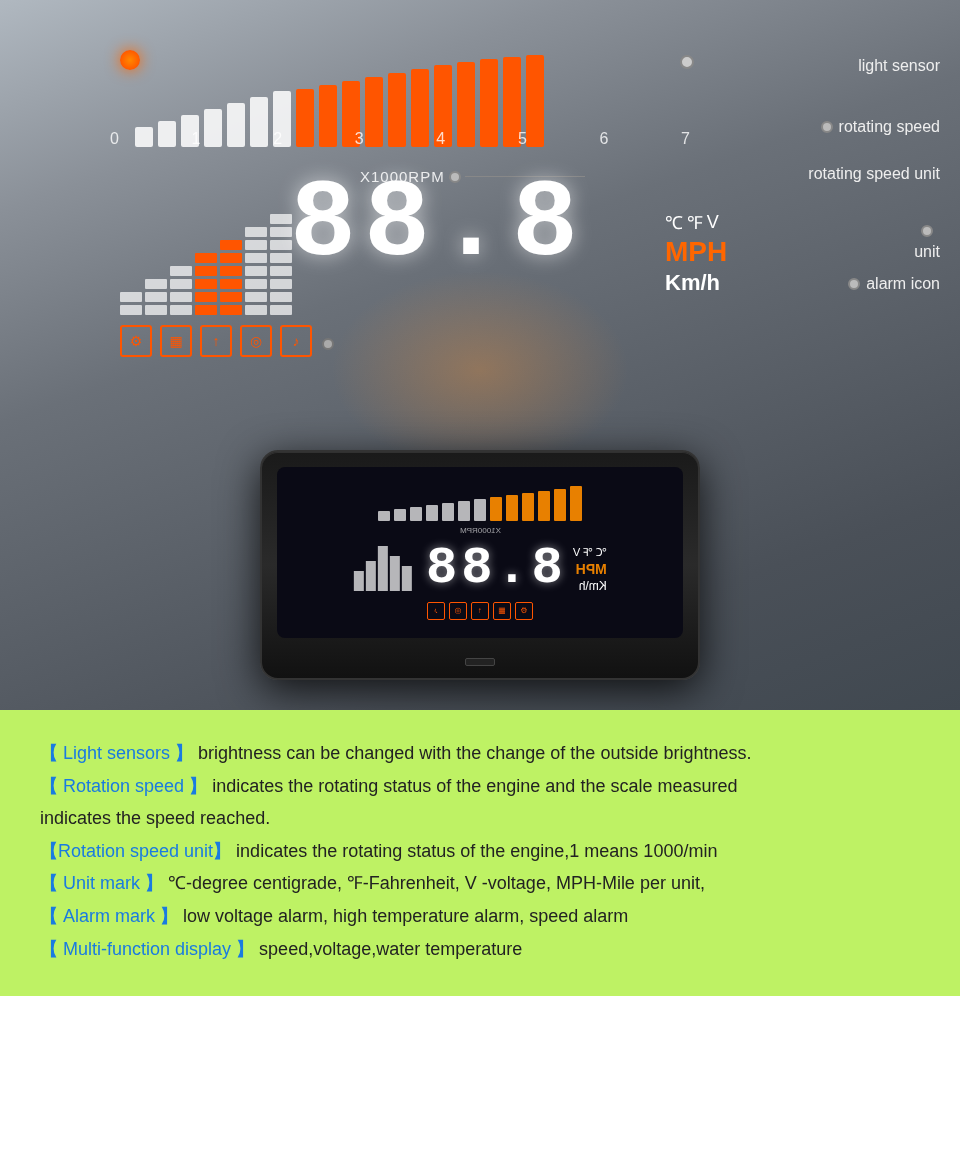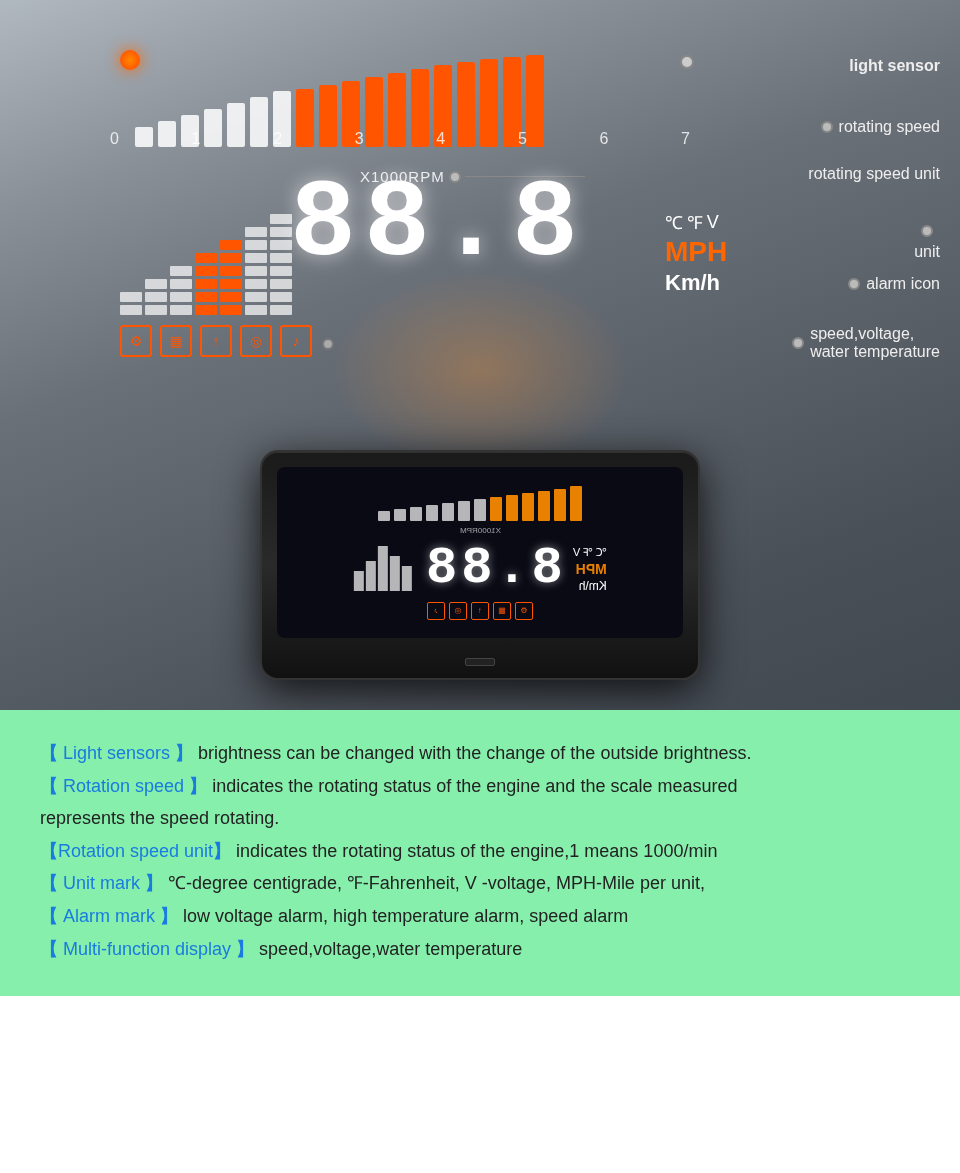"light sensor" span { font-weight: bold -> none }
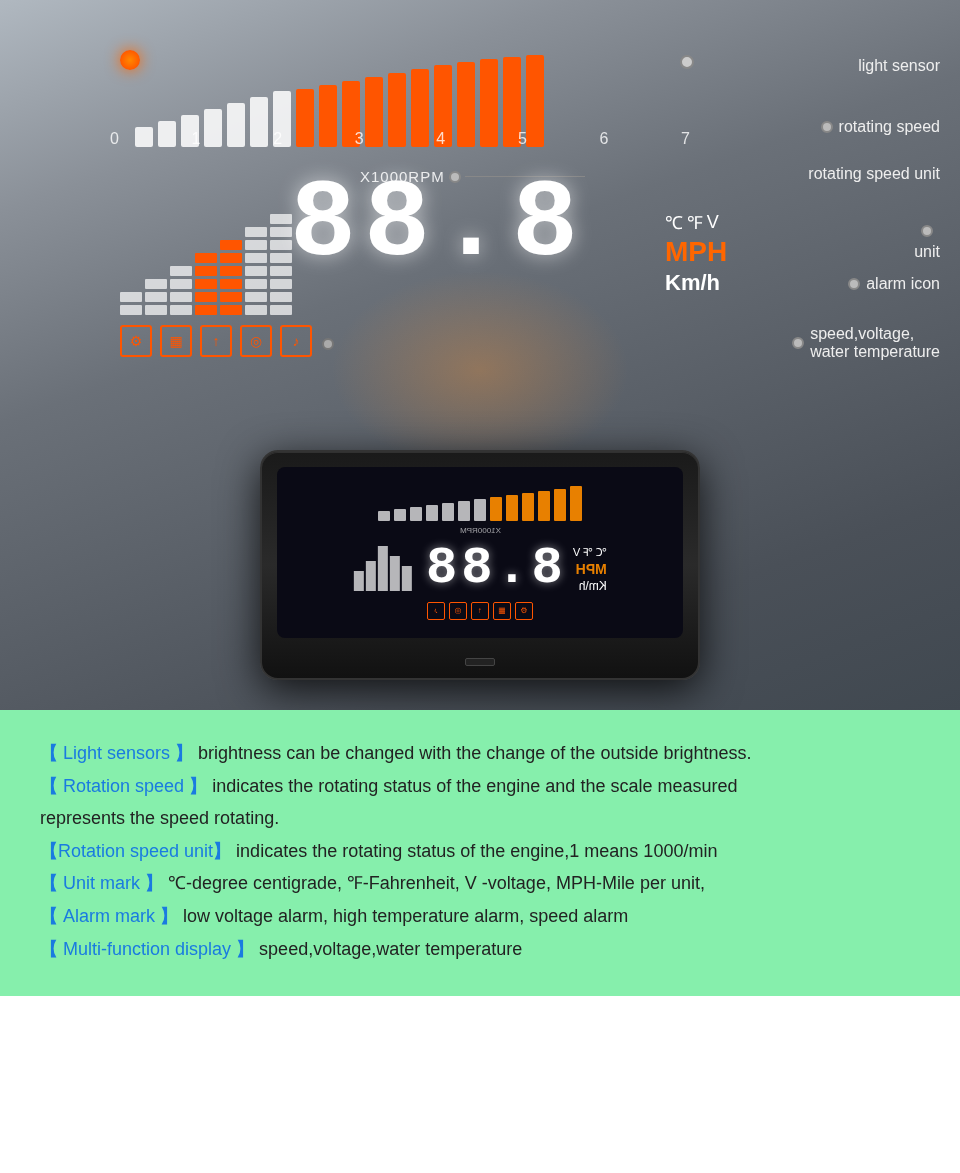"speed,voltage," div { html: <div> <div></div> <div> <div>speed,voltage,</div> <div>water temperature</div> </div> </div> -> none }
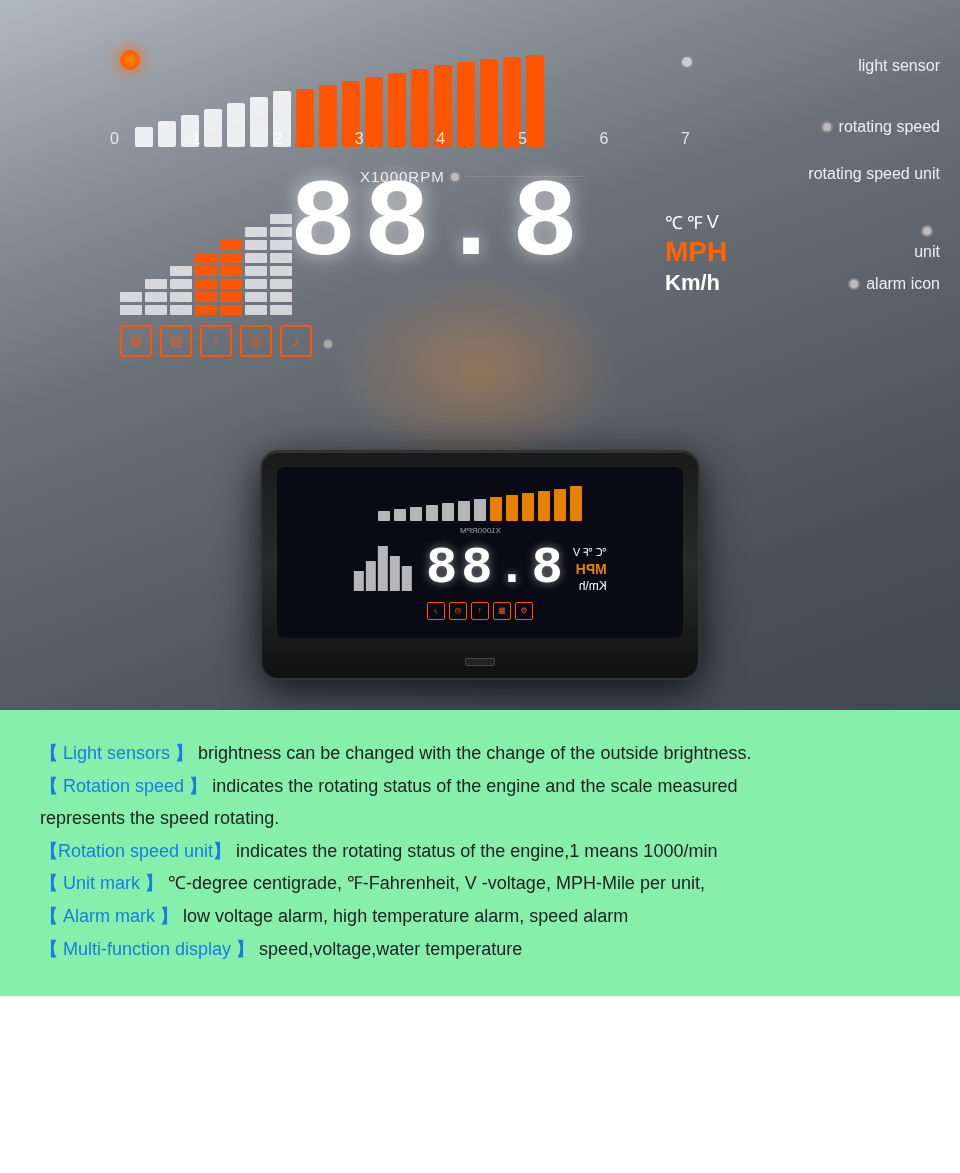"【 Light sensors 】 brightness" .info-section { background: #86efac -> #bef264 }
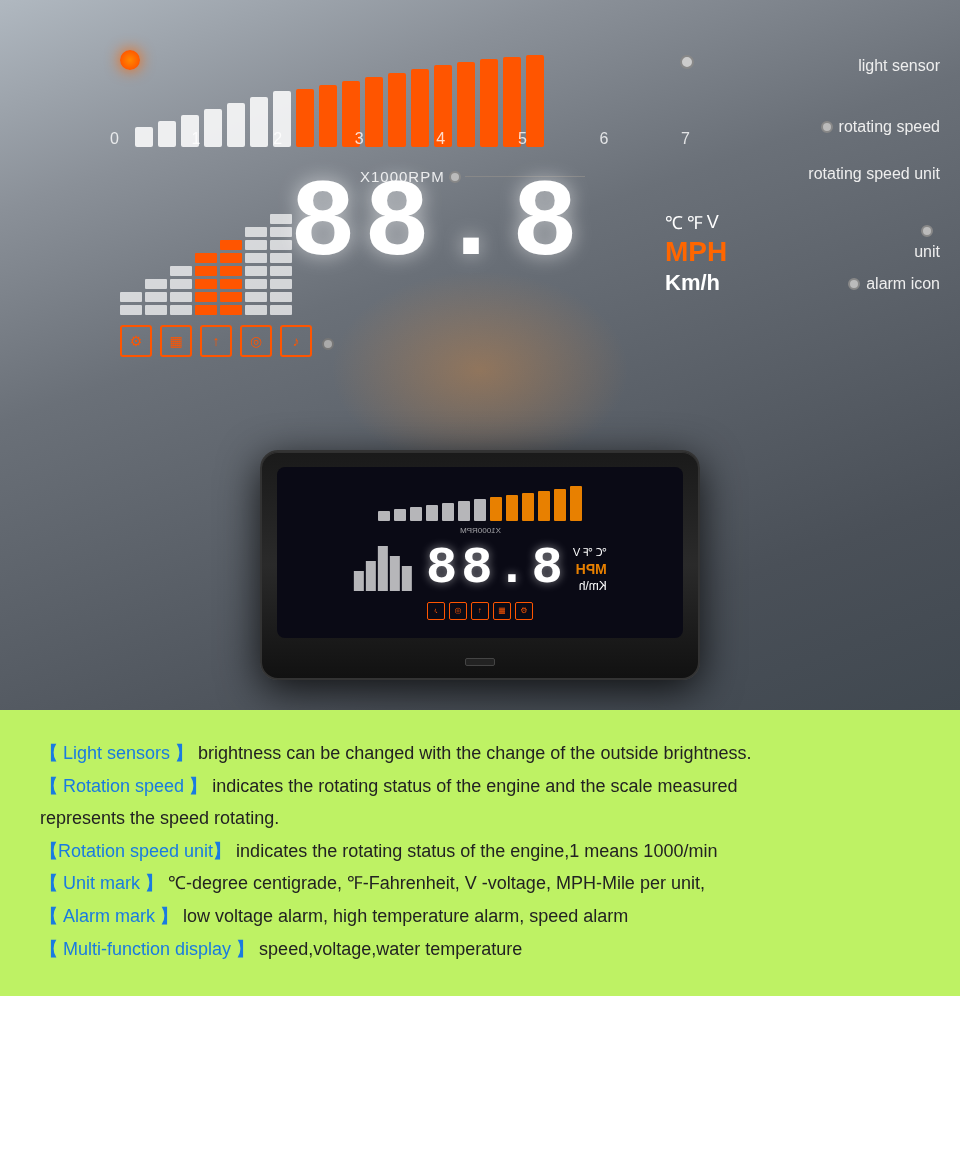"represents the speed rotating." span.normal-text { text: represents the speed rotating -> indicates the speed reached }
